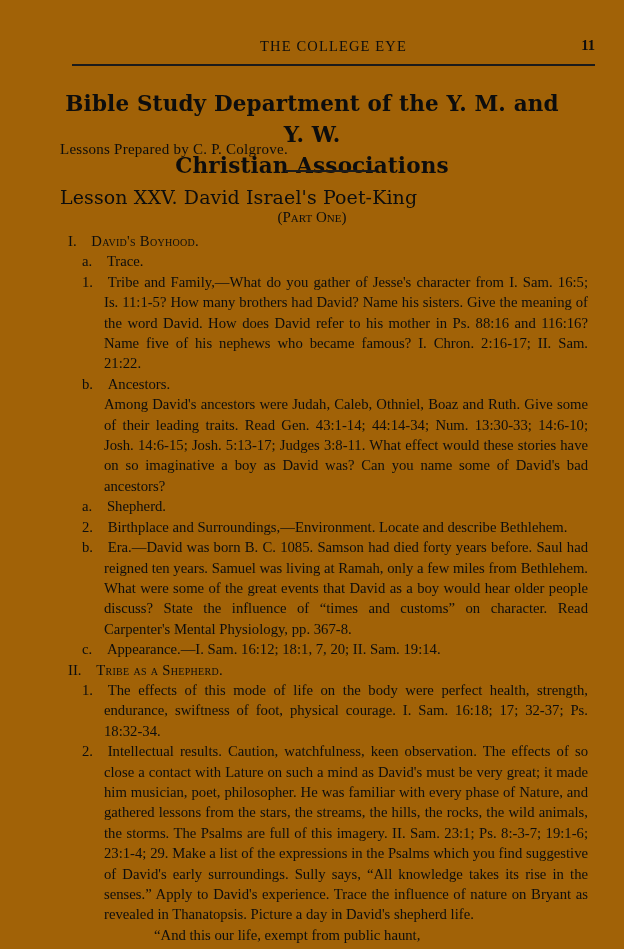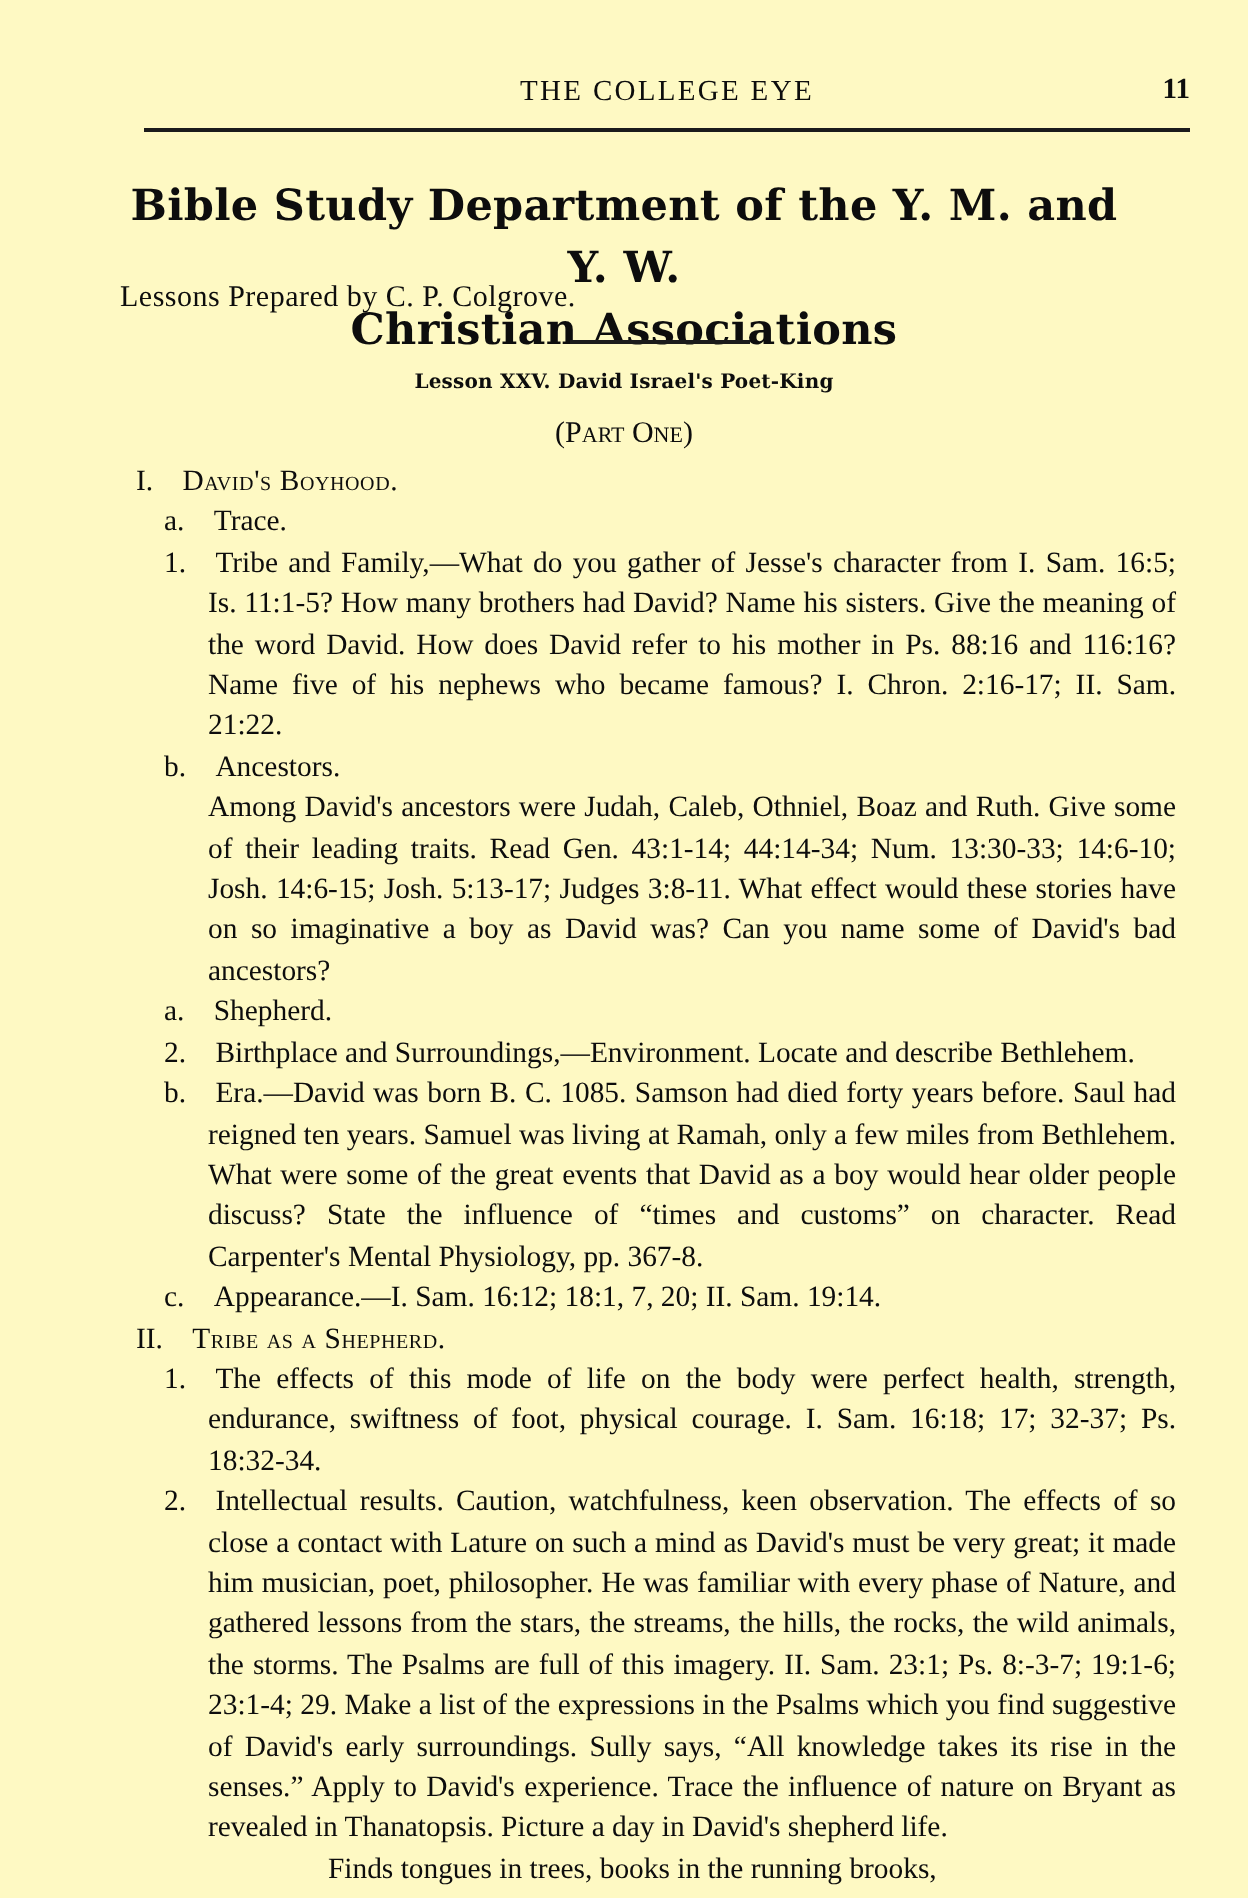"THE COLLEGE EYE" .page { background: #fef9c3 -> #a16207 }
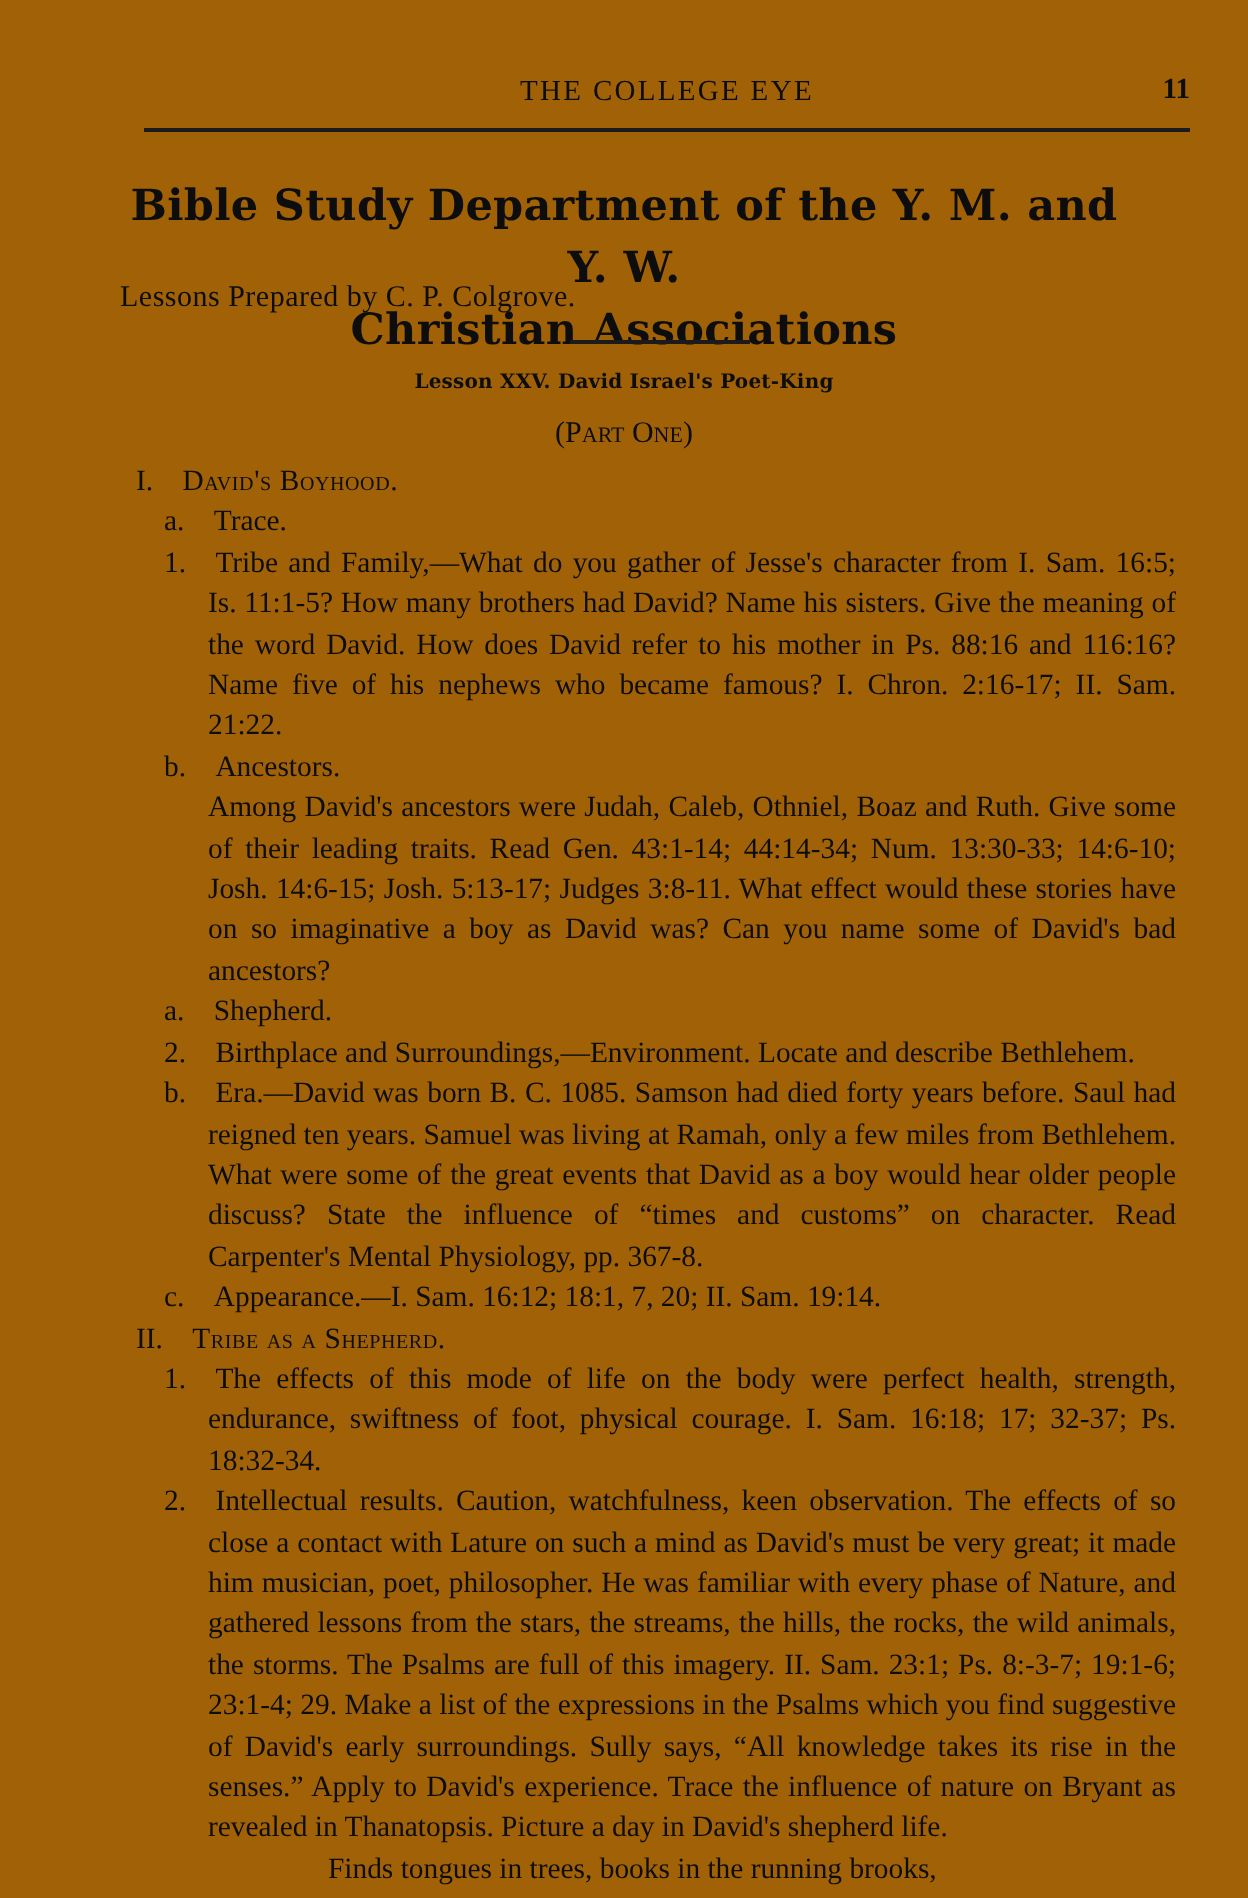"Lesson XXV. David Israel's Poet-King" .lesson-title { font-size: 10px -> 19px; font-weight: bold -> normal; text-align: center -> none }
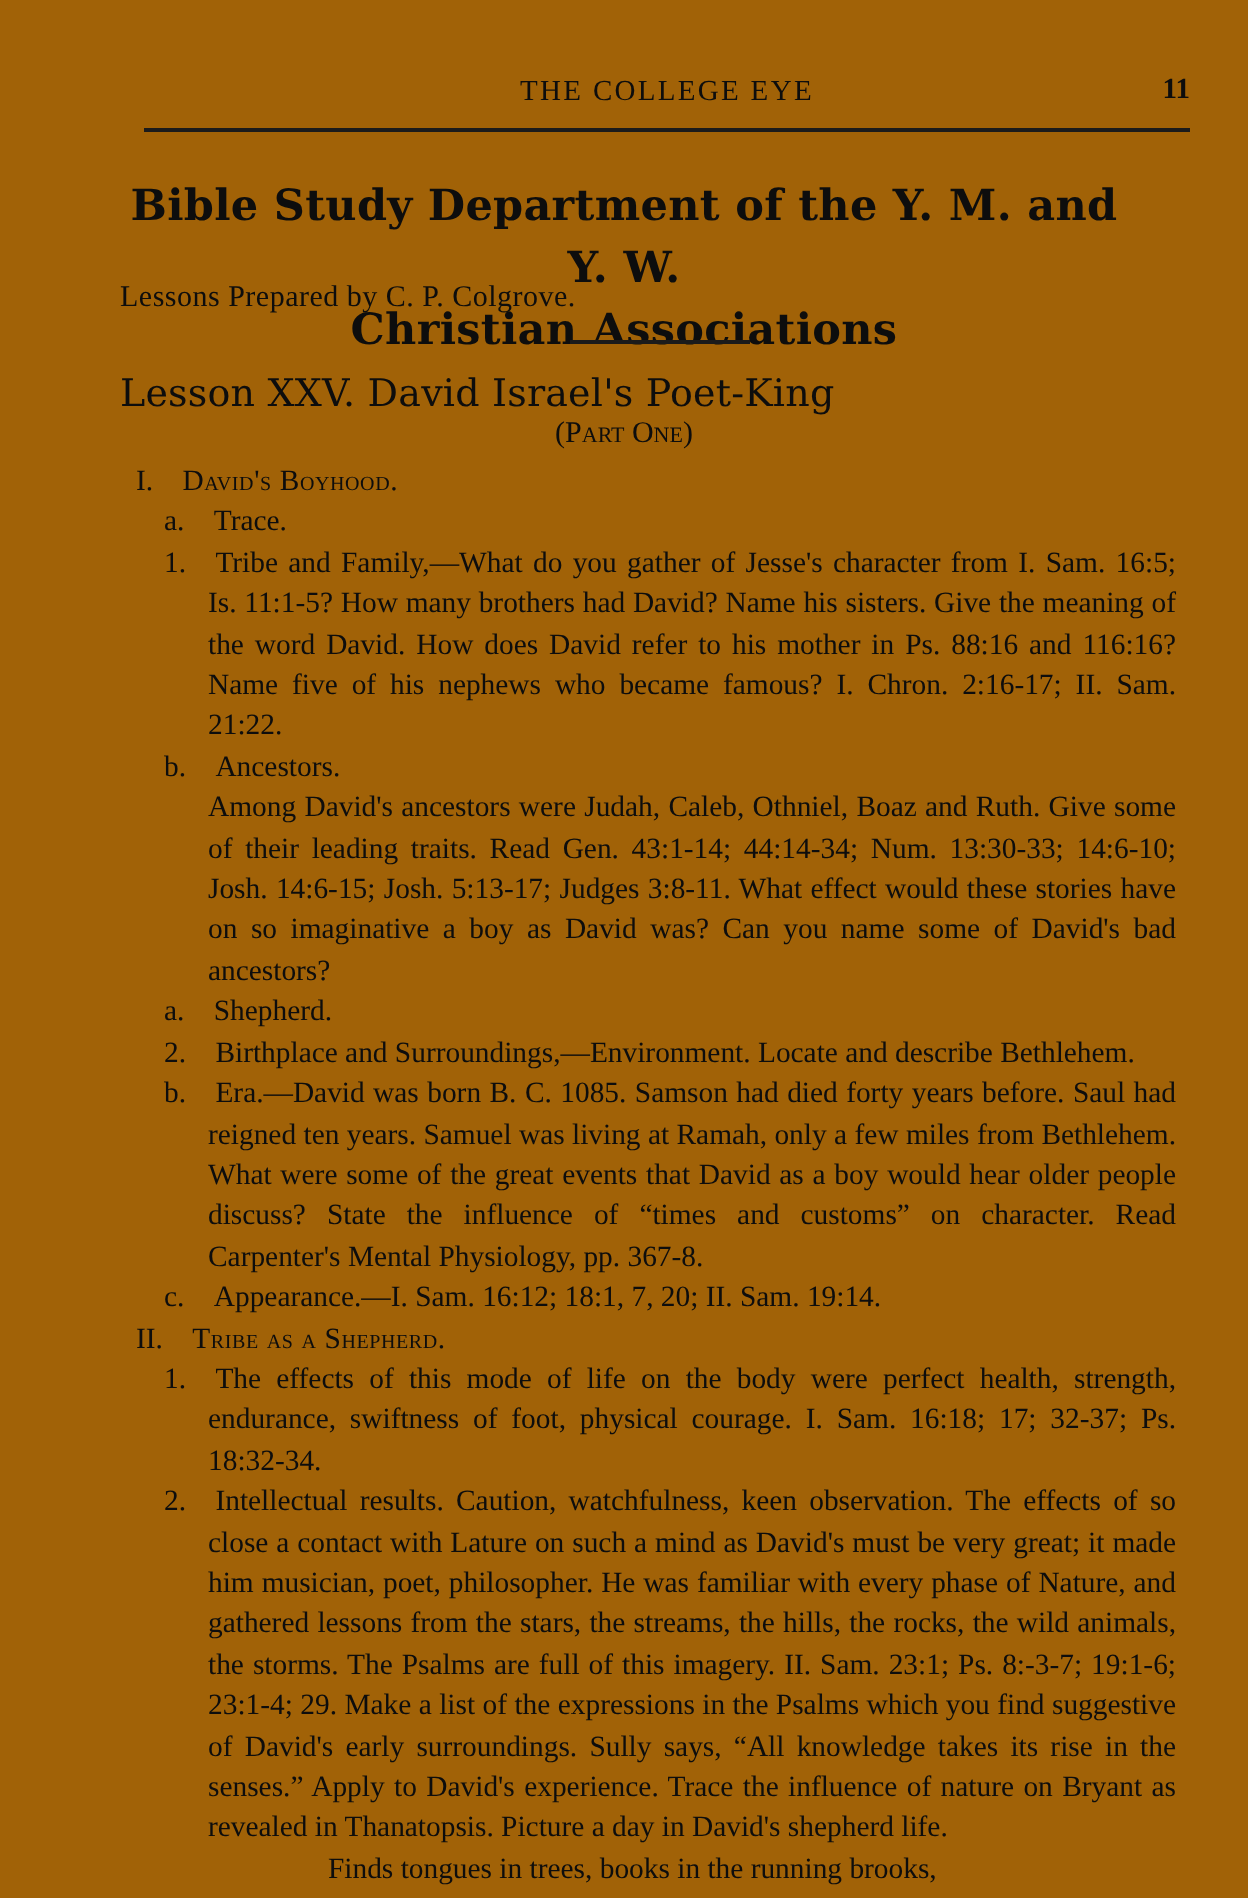"“And this our life, exempt" p.blk { html: none -> <p>“And this our life, exempt from public haunt,</p> }
